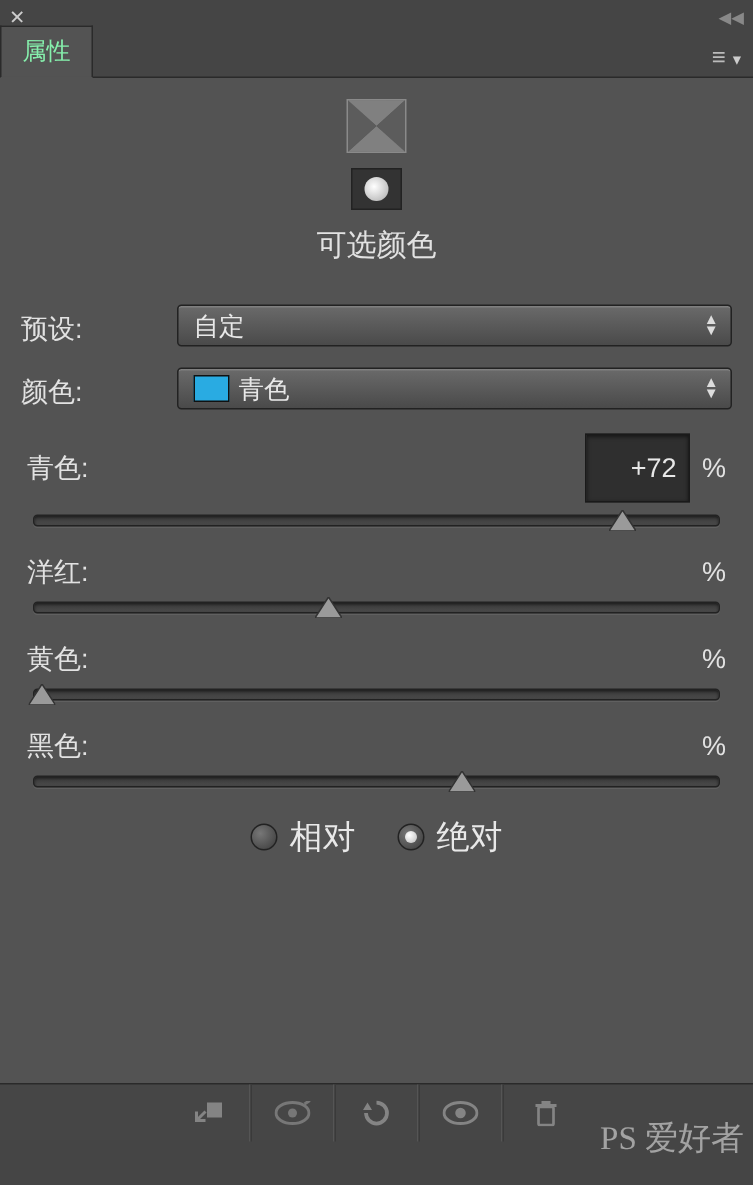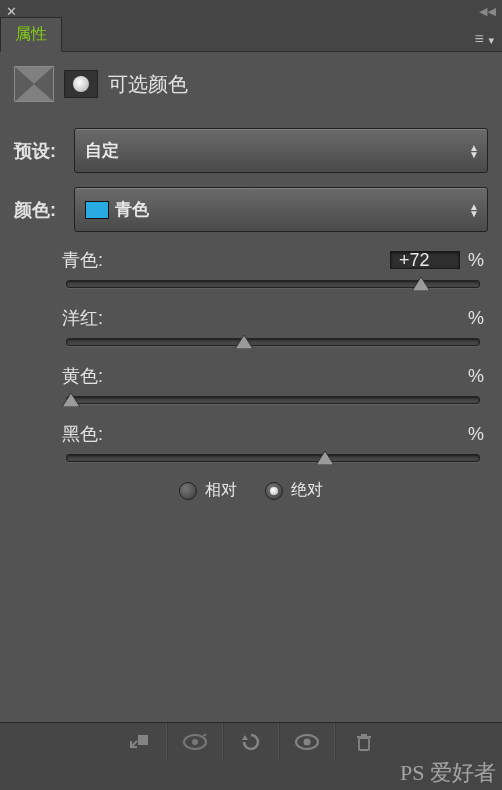"属性" .tab { color: #84cc16 -> #86efac }
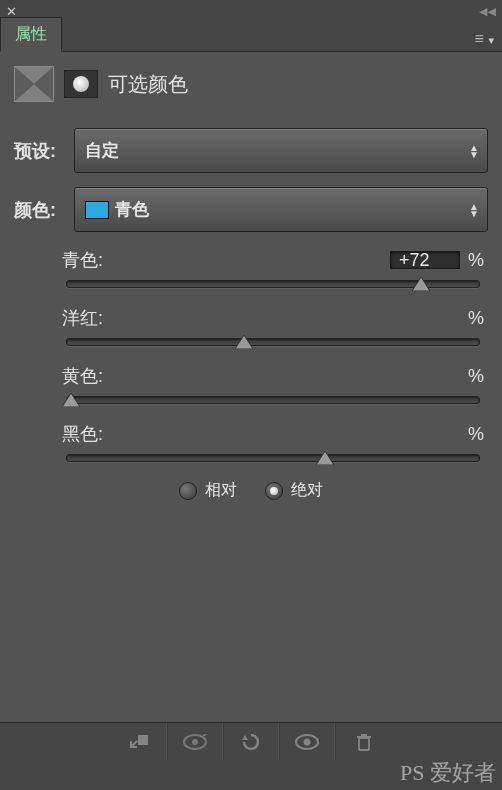"可选颜色" .header-row { flex-direction: none -> column }
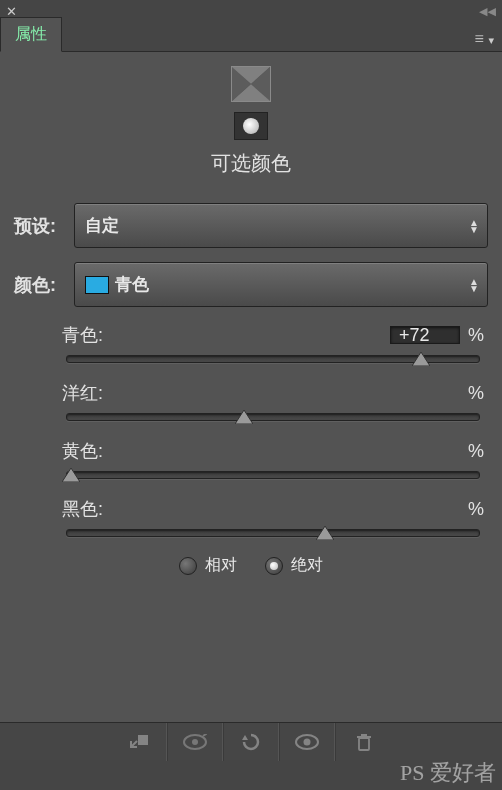"预设:" .form-row { align-items: center -> flex-end; font-weight: bold -> none }
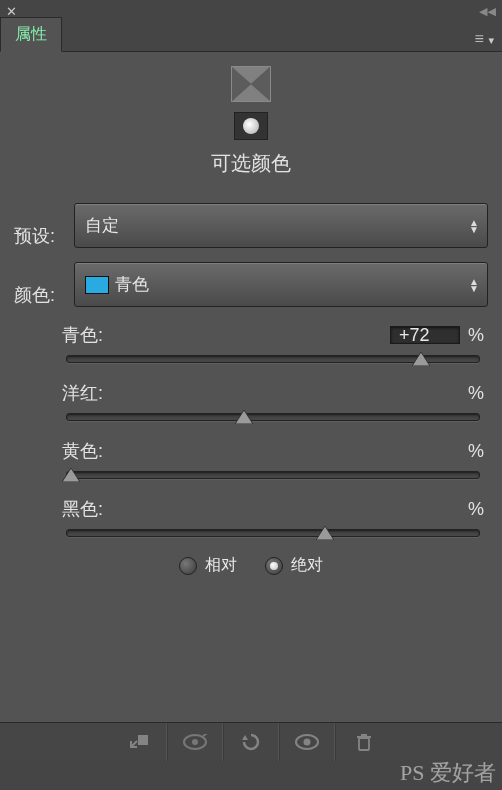"自定" .select { height: 45px -> 28px; margin-left: none -> 44px }
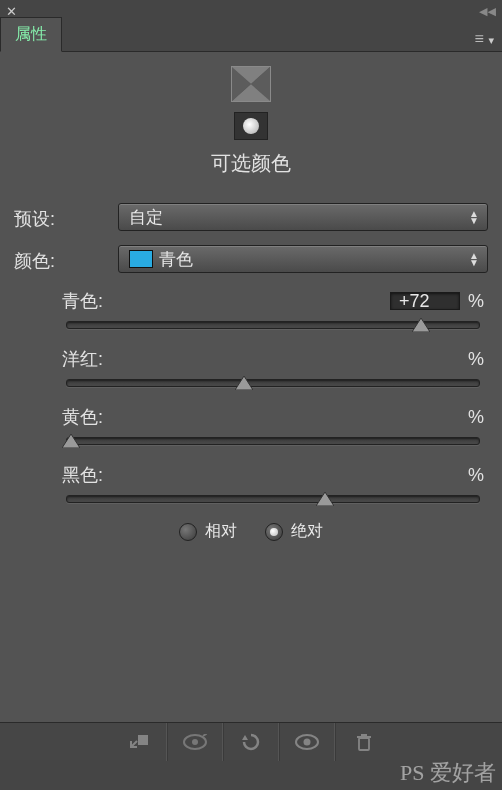"青色:" .sliders { margin-left: 44px -> none }
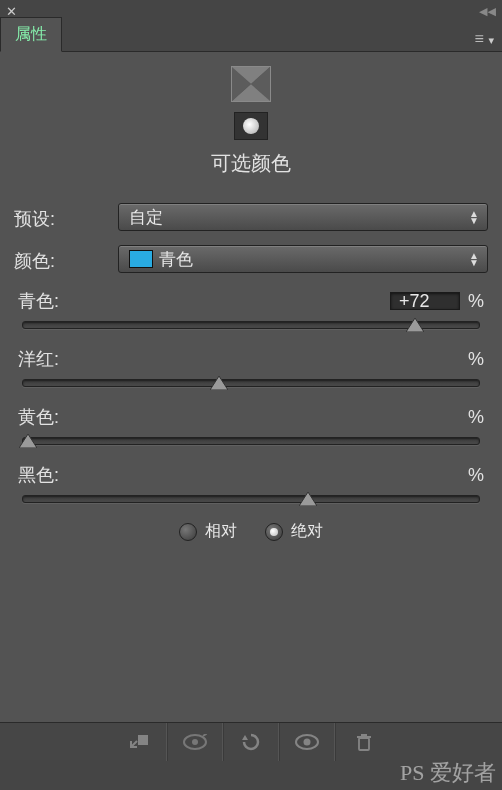"+72" .slider-val { height: 18px -> 46px; text-align: left -> right }
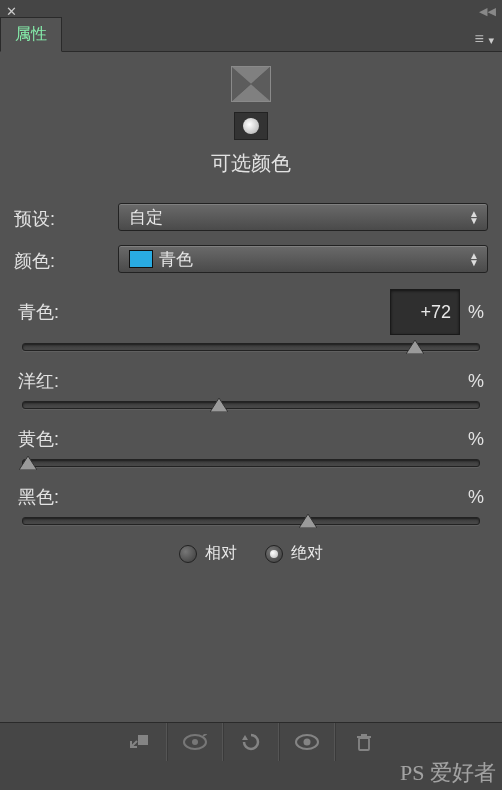"相对" .radio-label { font-size: 16px -> 22px }
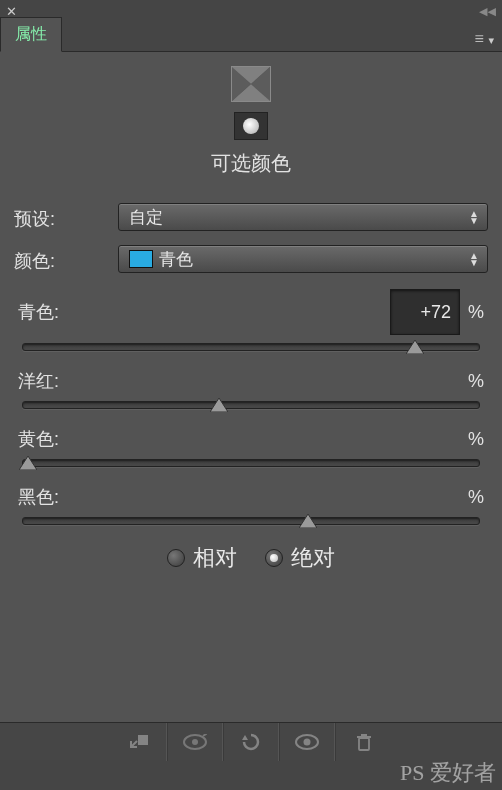"PS 爱好者" .watermark { bottom: 2px -> 16px }
